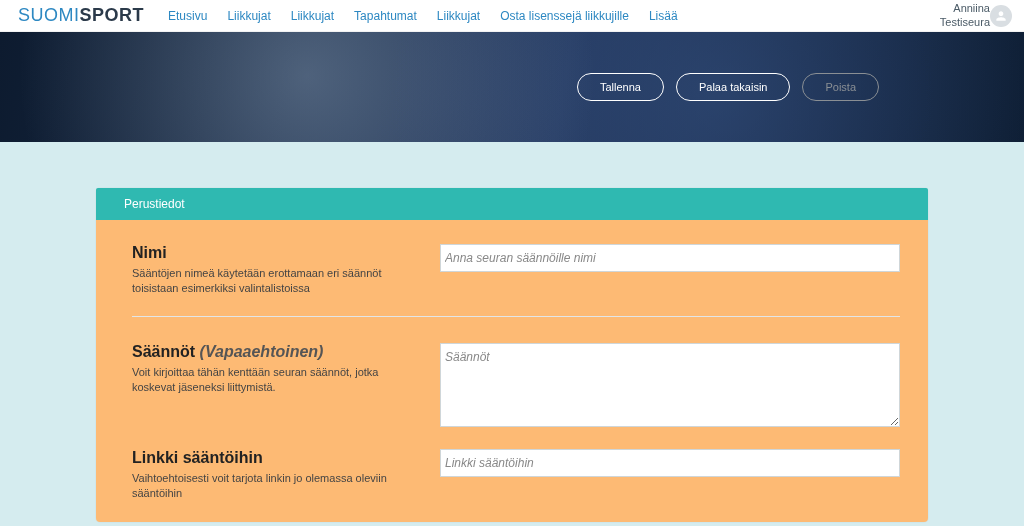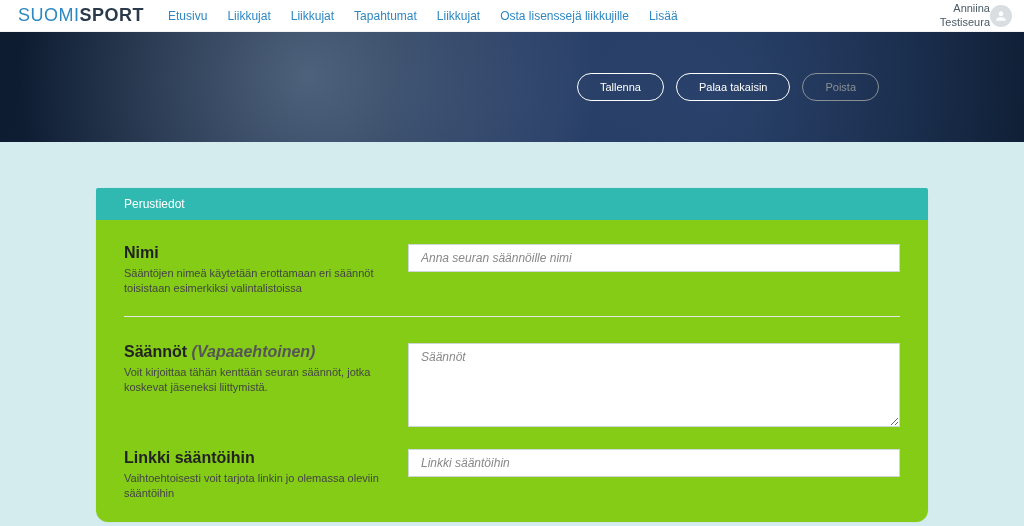"Perustiedot" .card { background: #84cc16 -> #fdba74; border-radius: 12px -> 4px }
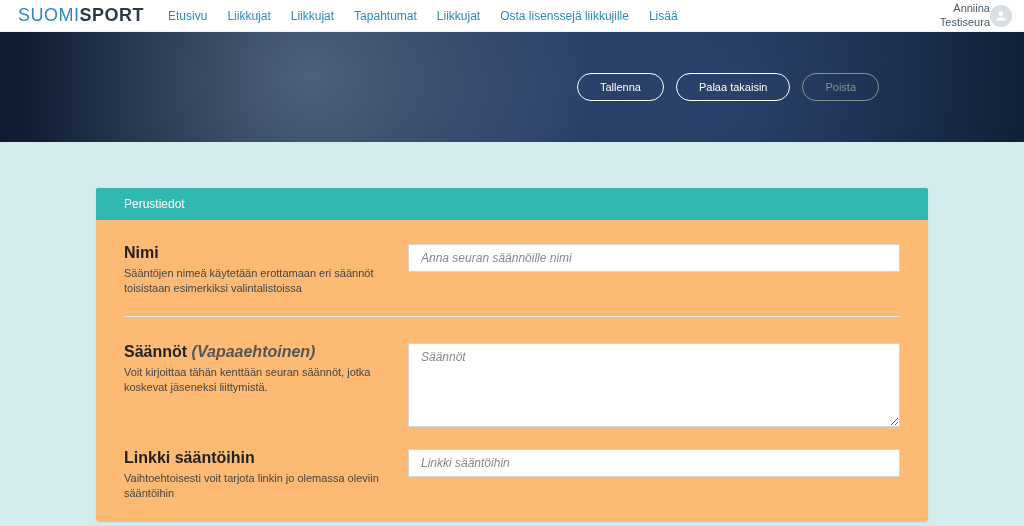"Nimi" .field { gap: 4px -> 28px; margin-left: none -> 8px }
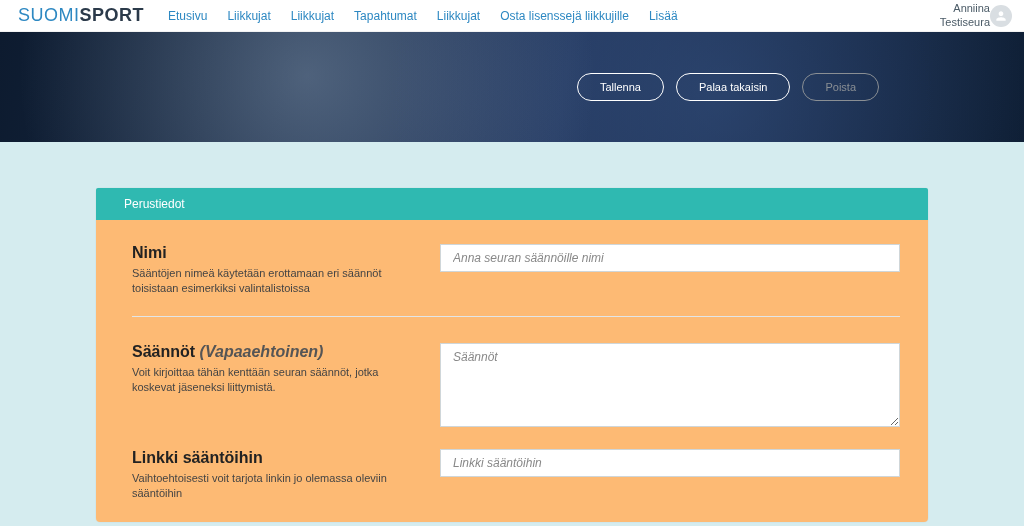"Anna seuran säännöille nimi" .field-input input[type=text], .field-input textarea { padding: 6px 12px -> 6px 4px }
